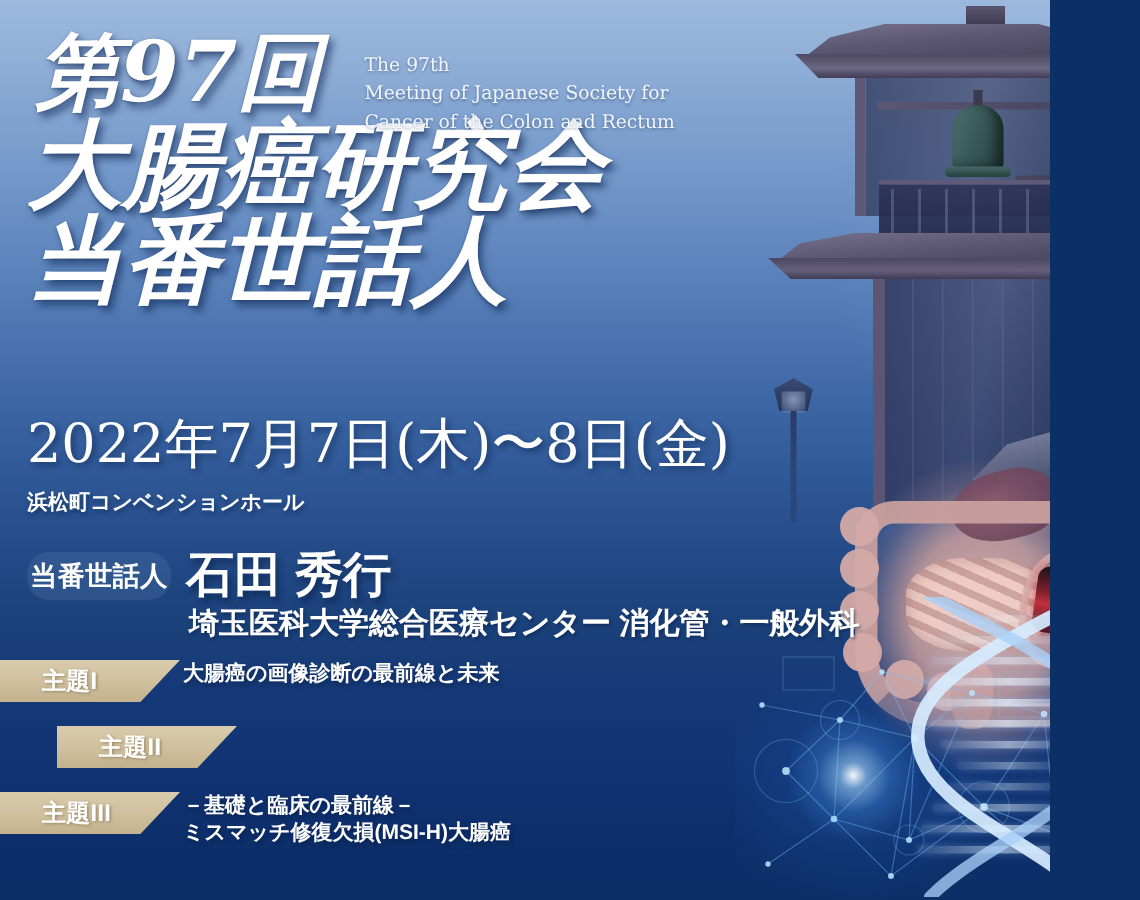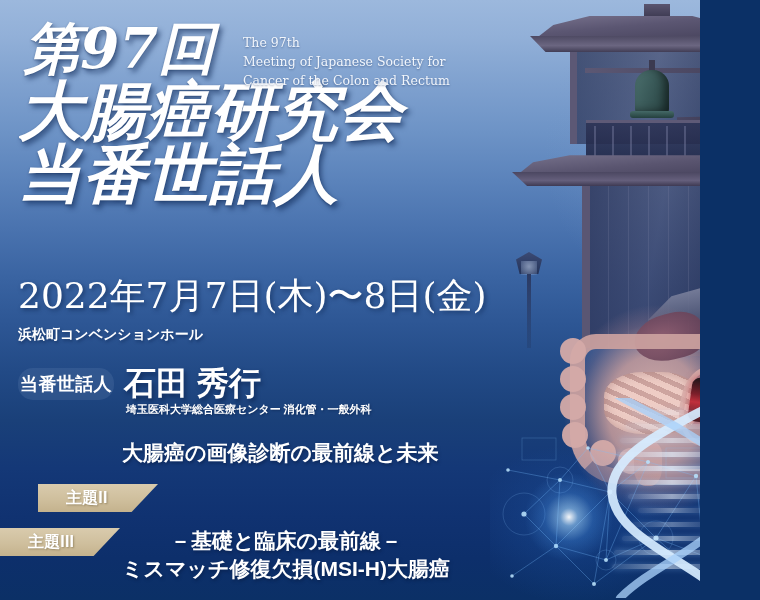"埼玉医科大学総合医療センター 消化管・一般外科" .host-affil { font-family: Liberation Serif, serif -> none; font-size: 11px -> 20px }
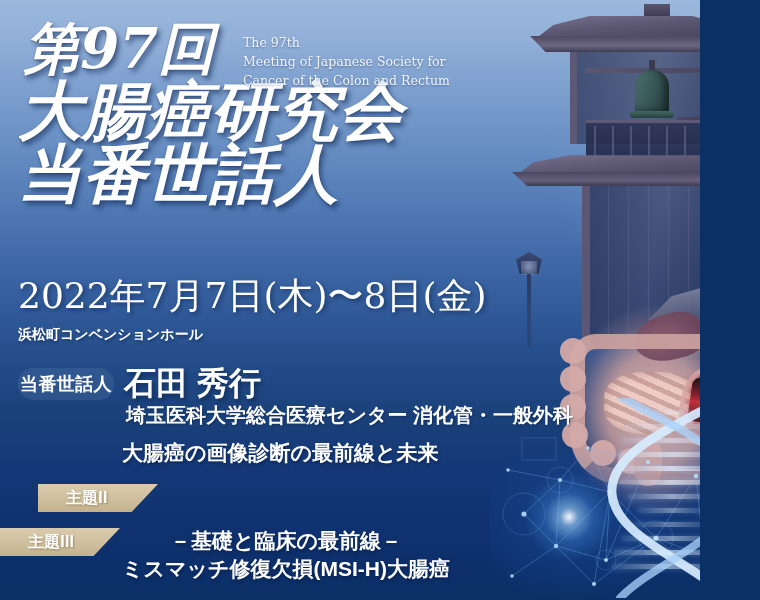"主題I" div.topic-badge { html: none -> <div> <span>主題I</span> </div> }
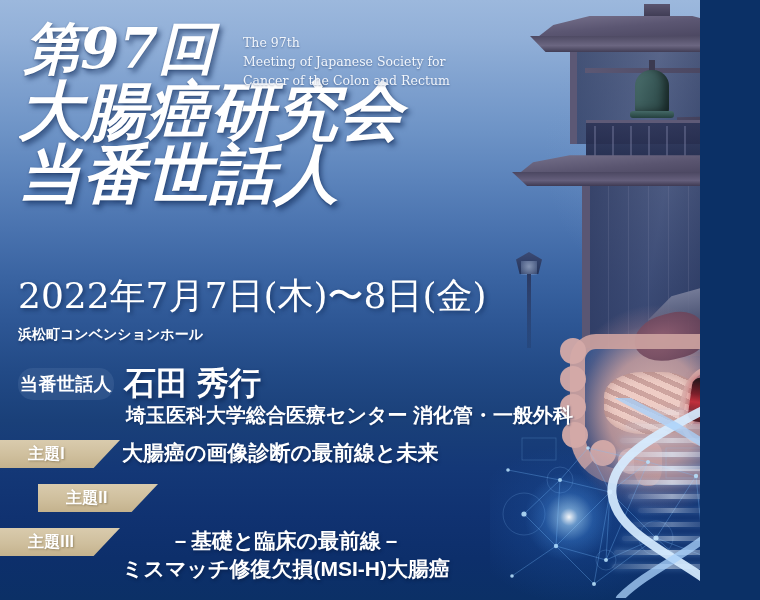"大腸癌の画像診断の最前線と未来" .topic-text { font-size: 21px -> 14px; text-align: center -> none }
